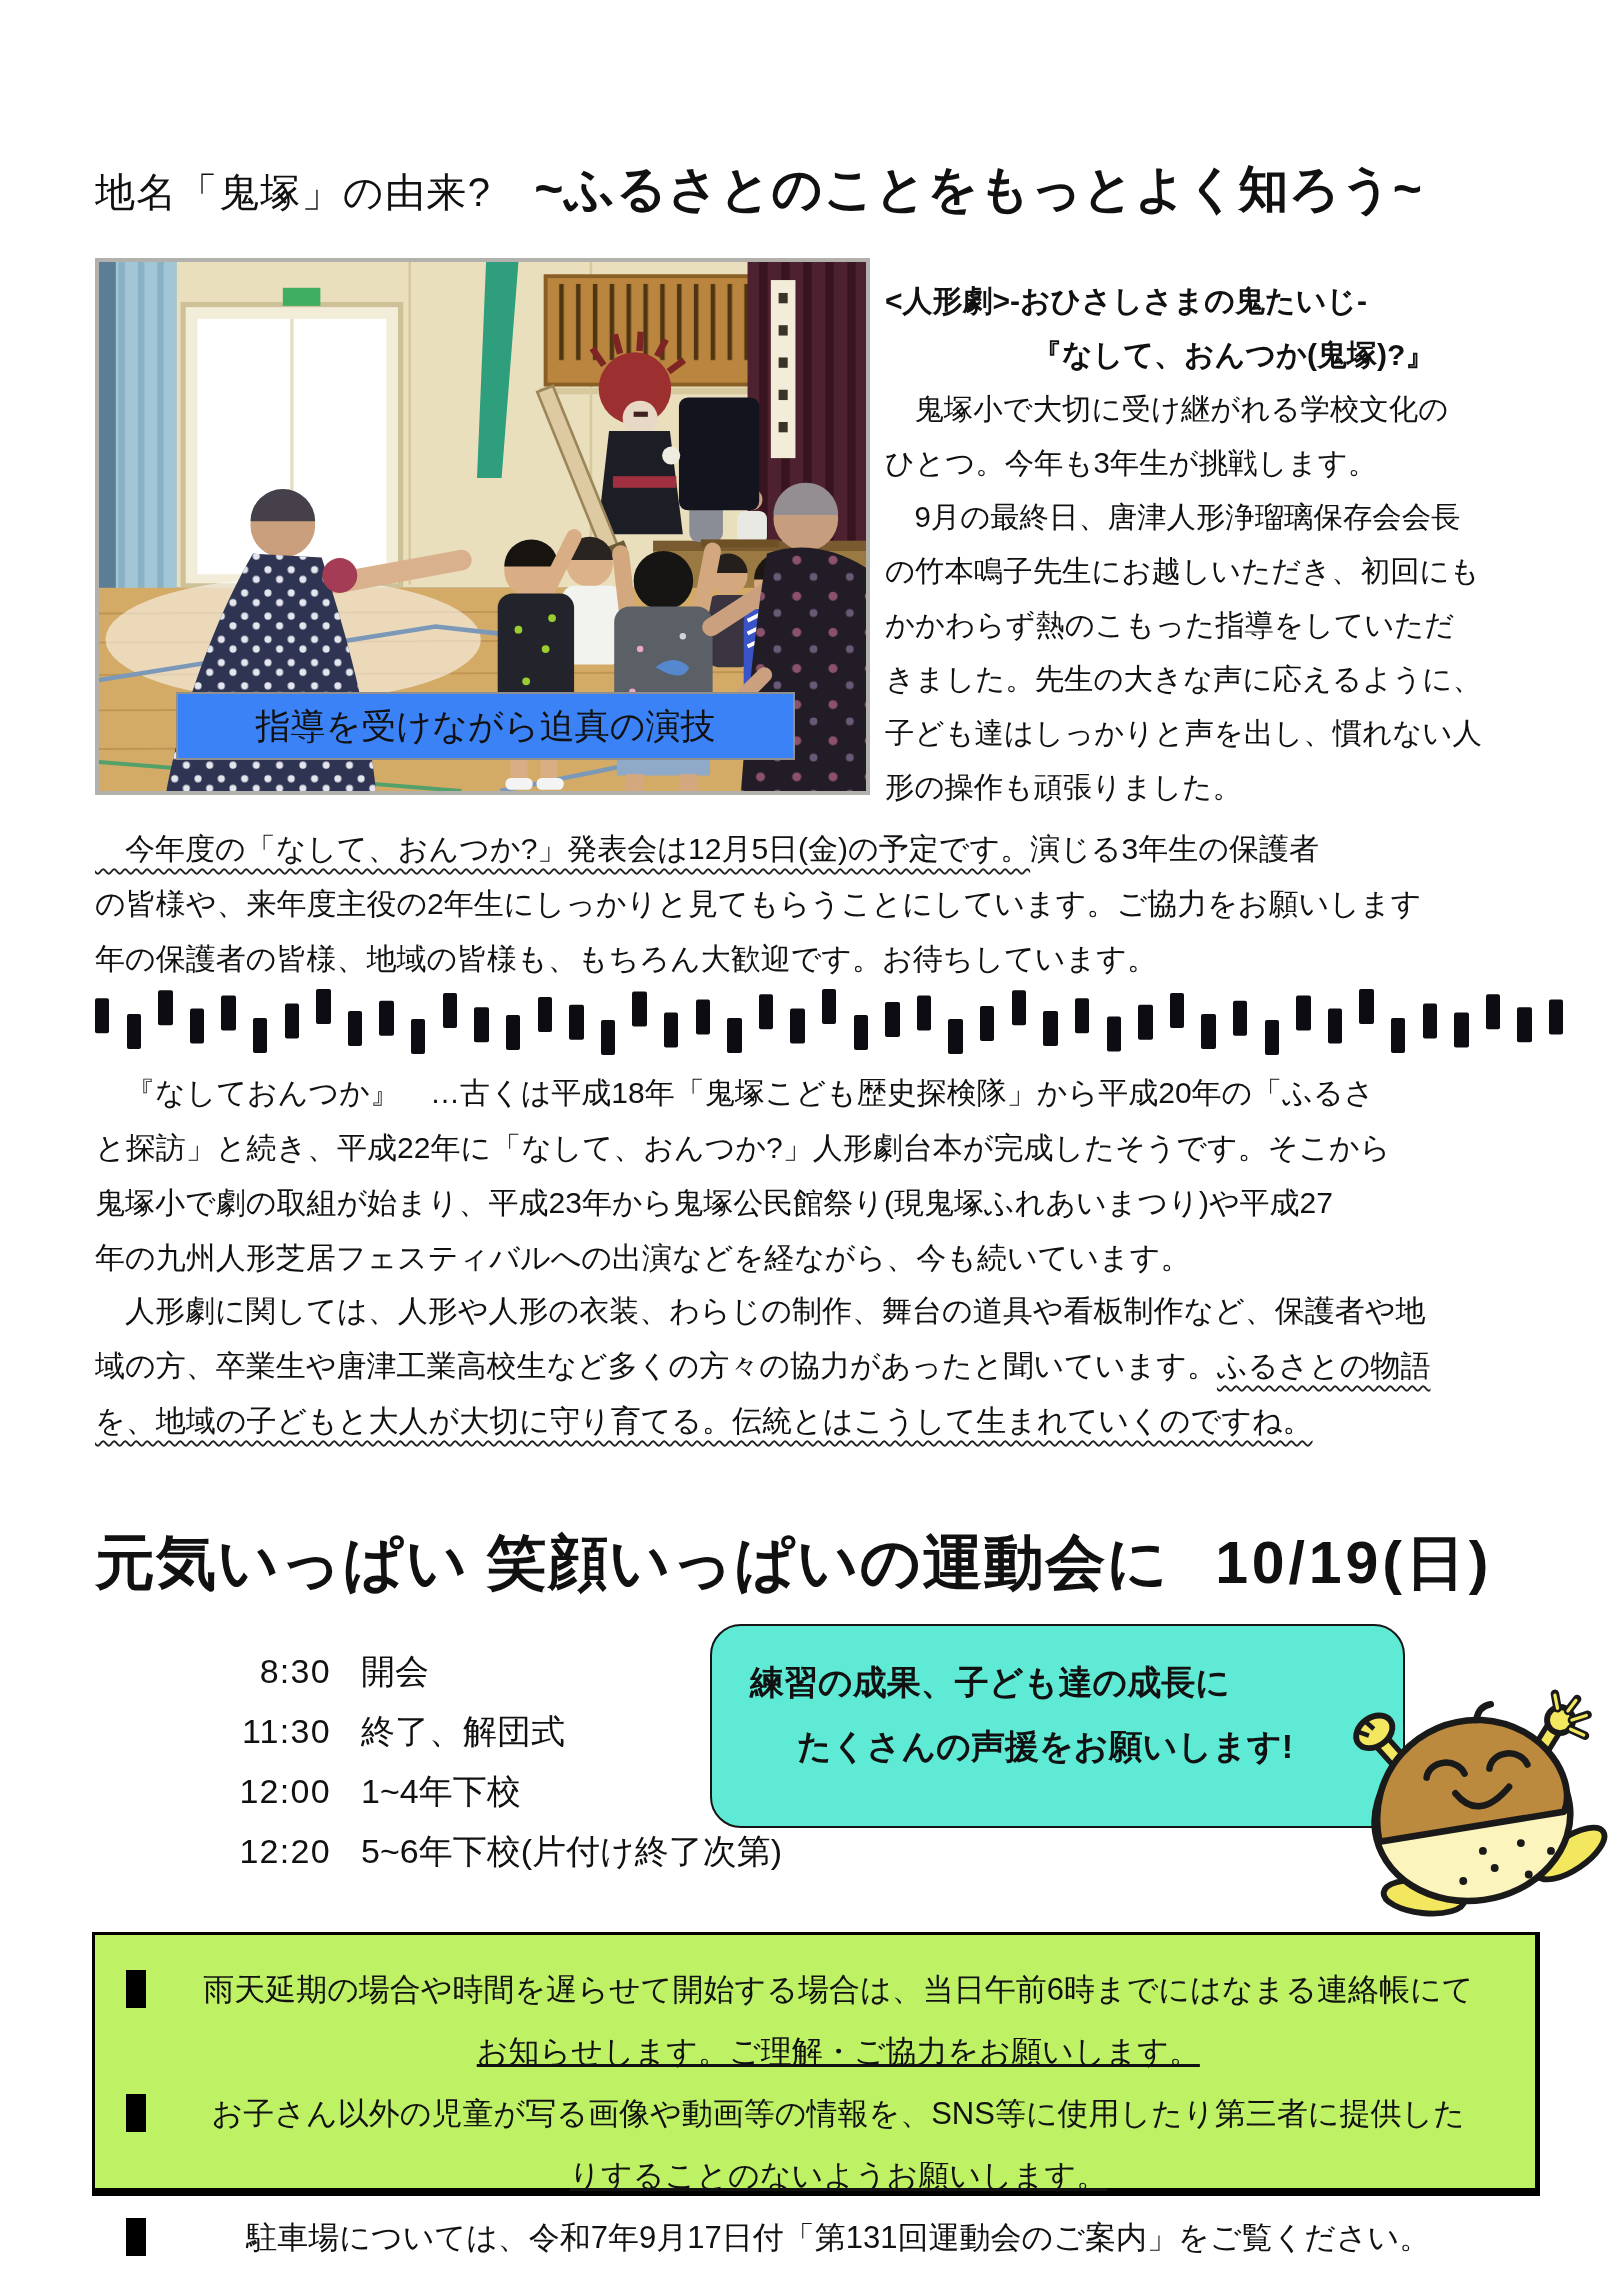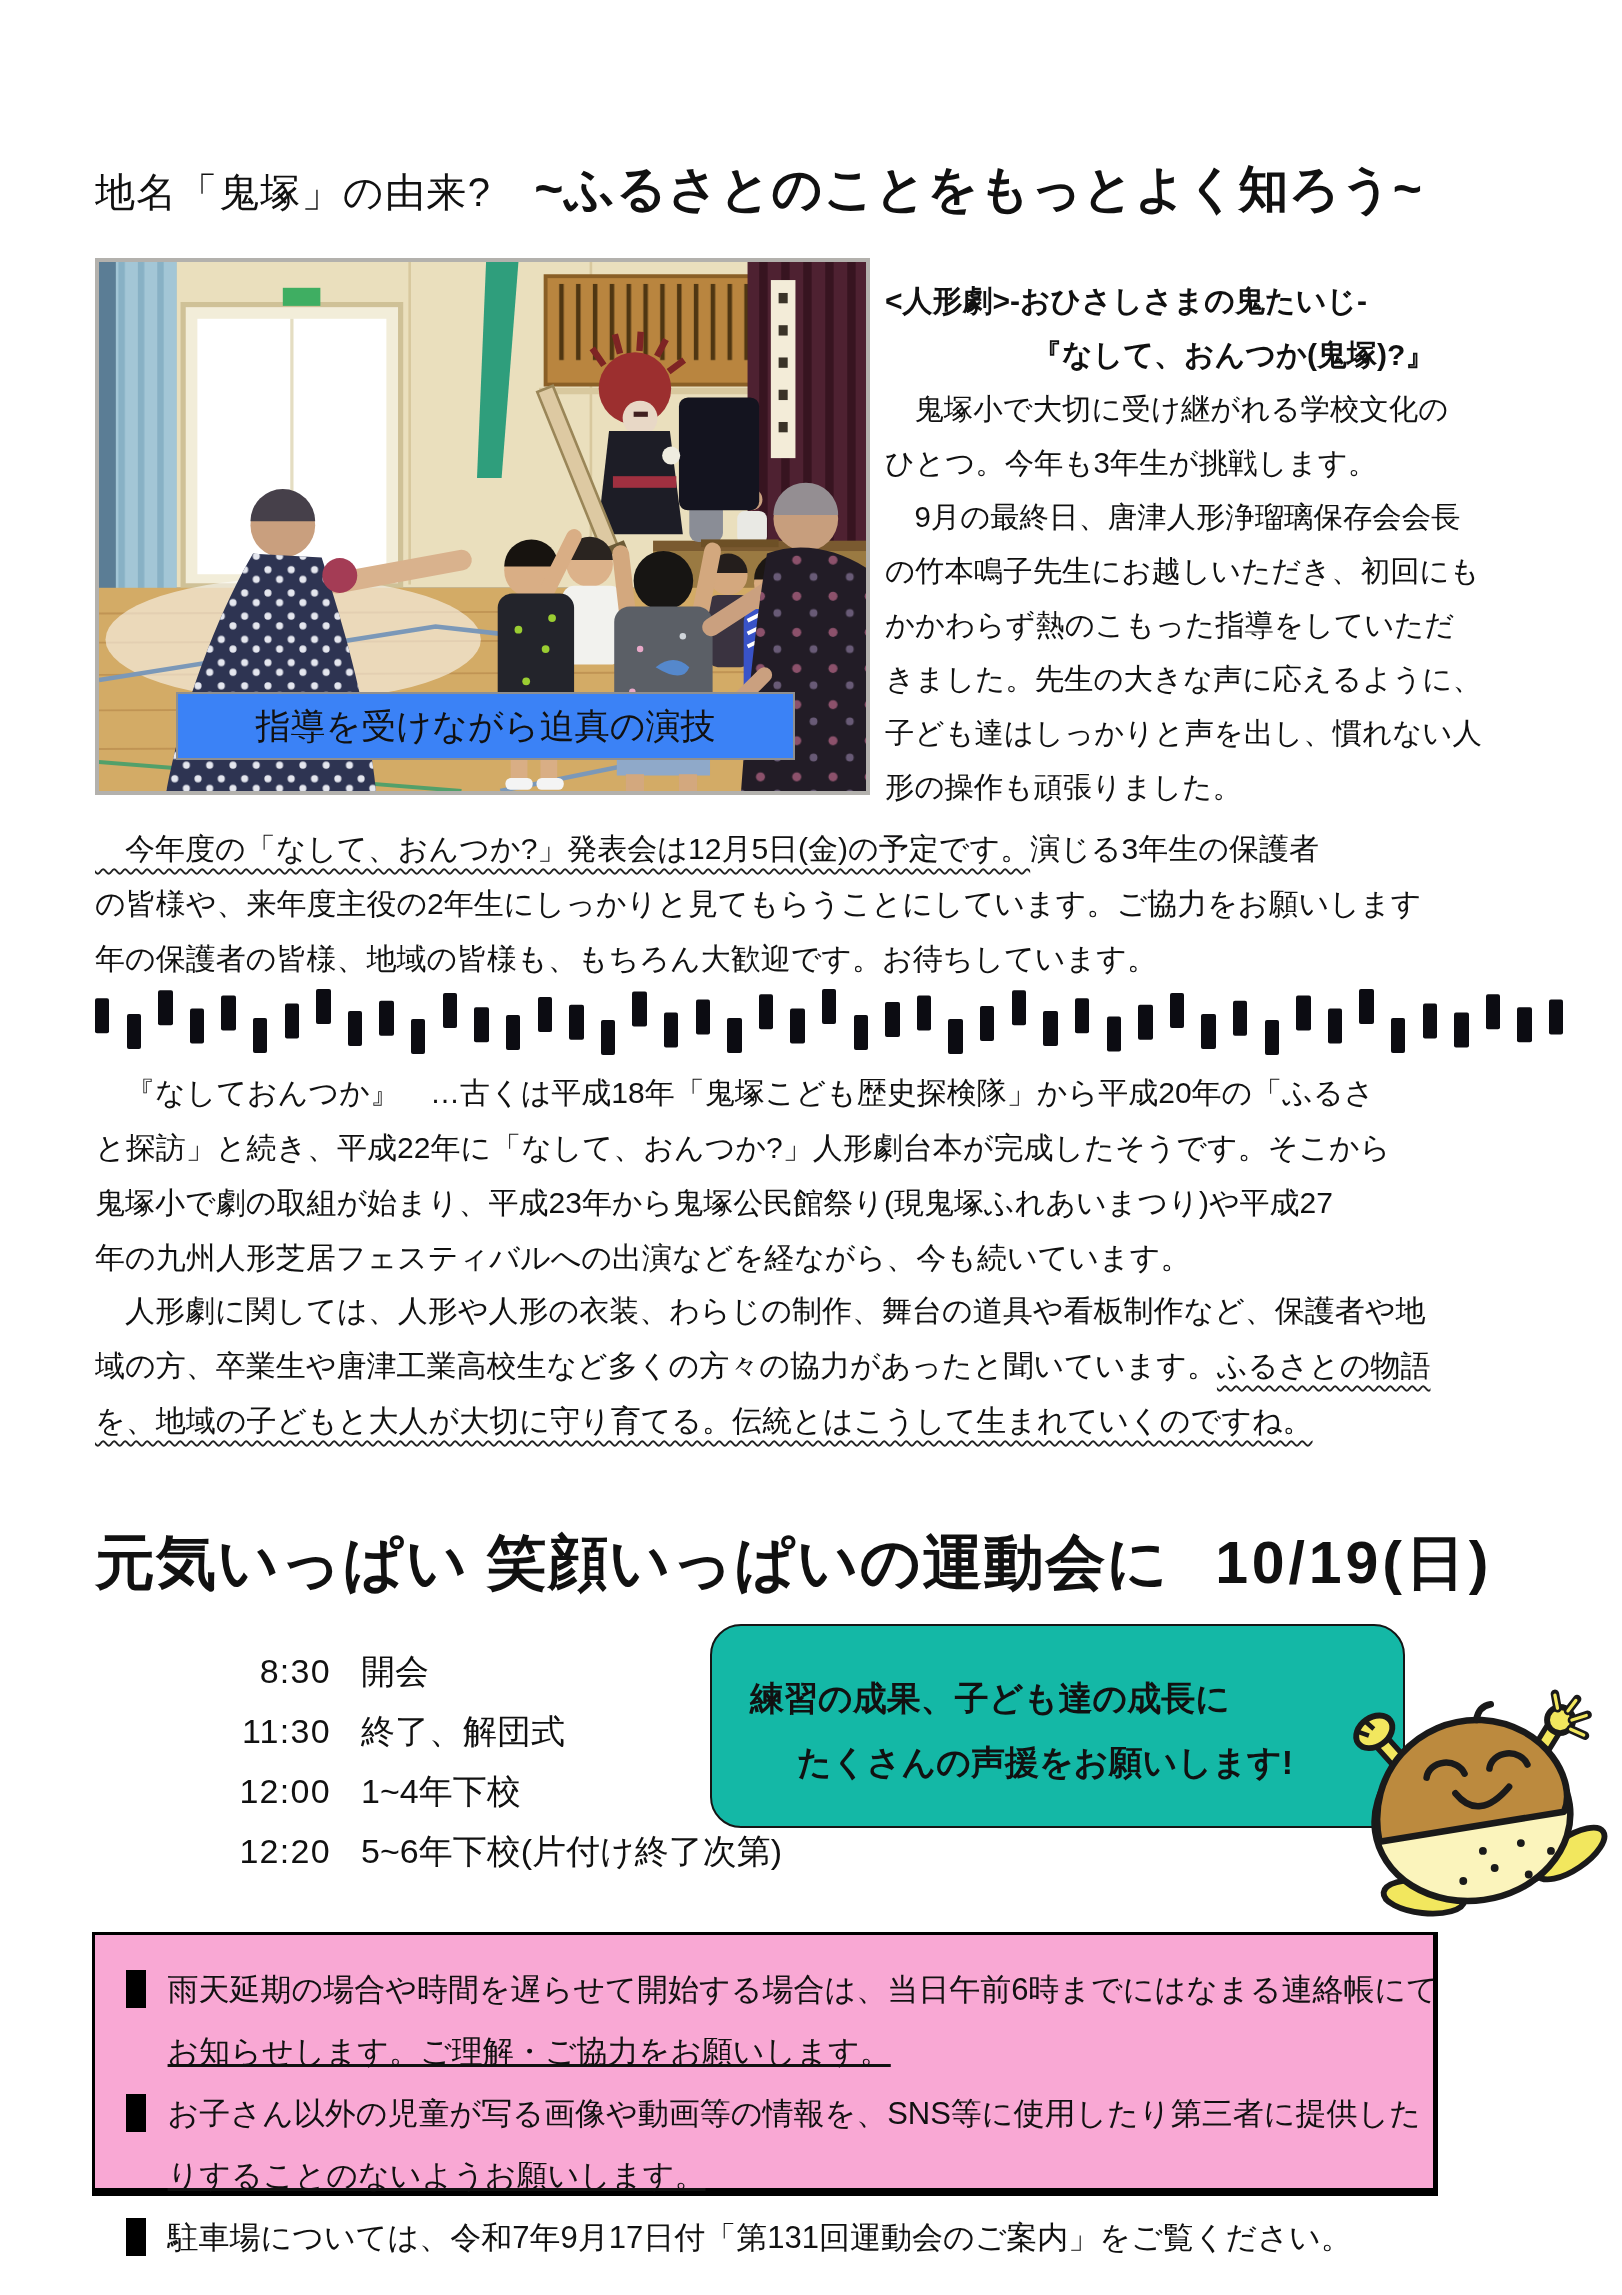"練習の成果、子ども達の成長に" .bubble { background: #14b8a6 -> #5eead4; padding: 50px 0 0 38px -> 34px 0 0 38px }
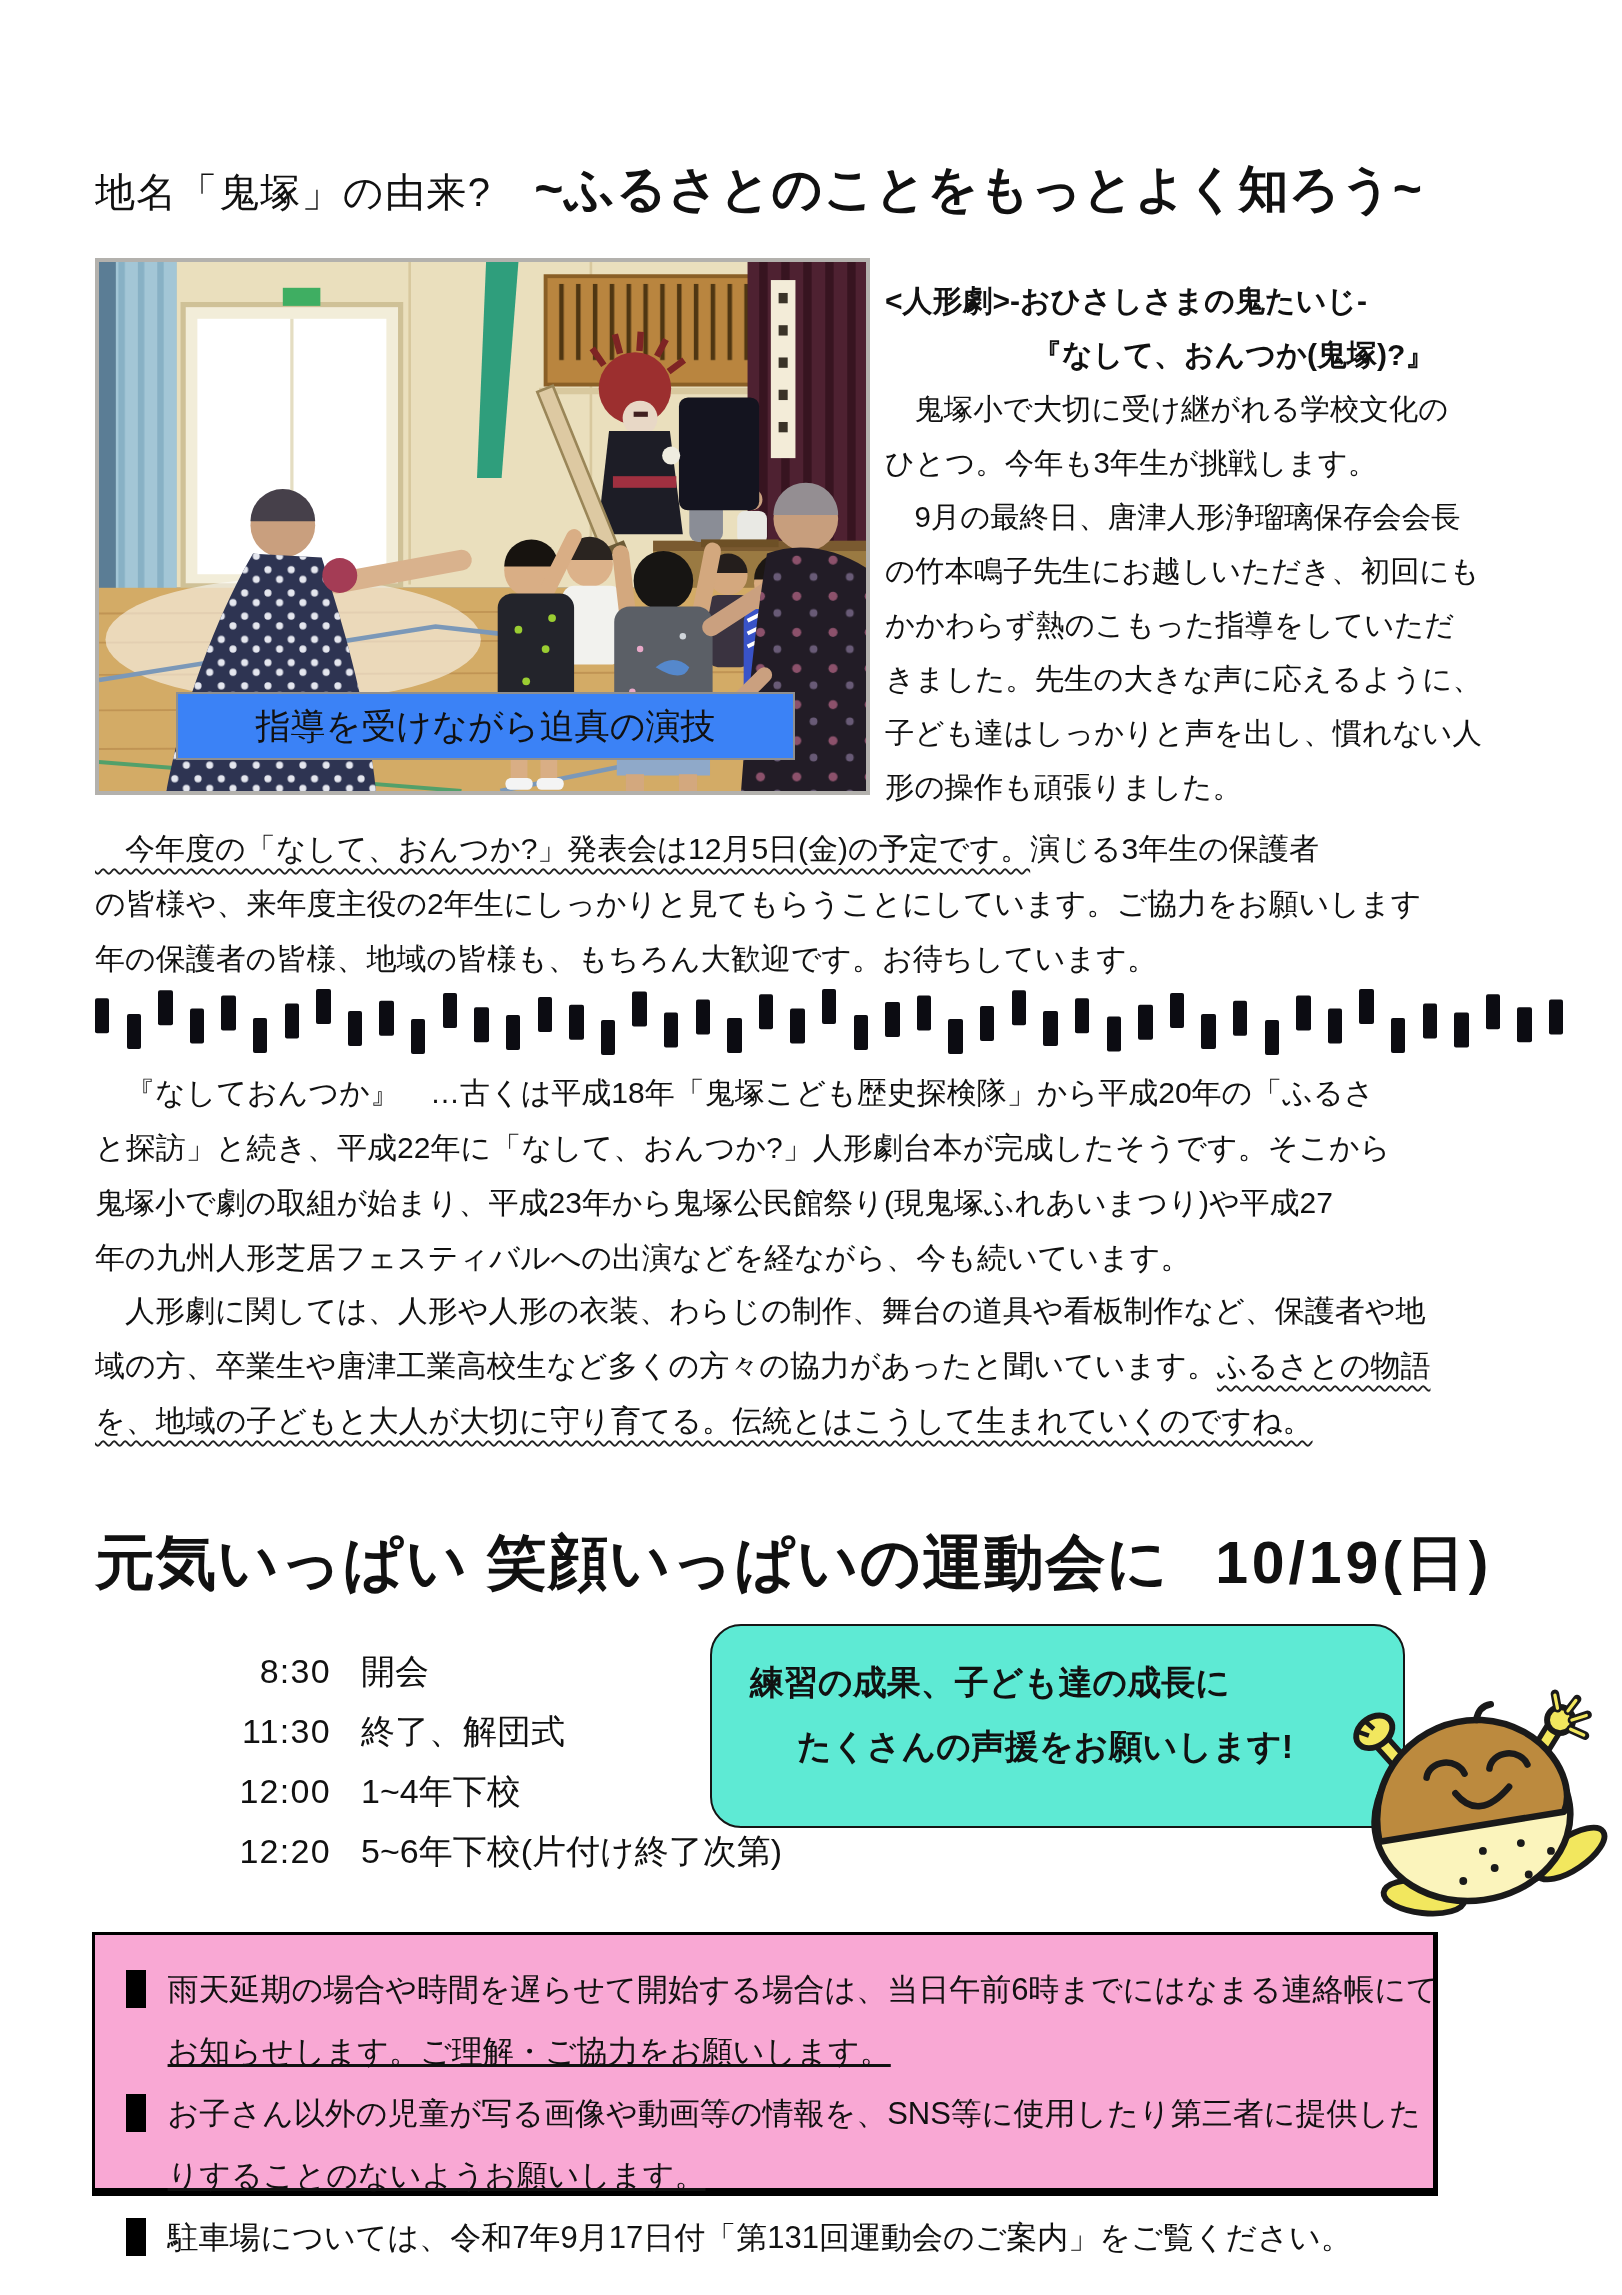"雨天延期の場合や時間を遅らせて開始する場合は、当日午前6時までにはなまる連絡帳に" .notes-box { background: #f9a8d4 -> #bef264; text-align: none -> center; width: 1346px -> 1448px }
